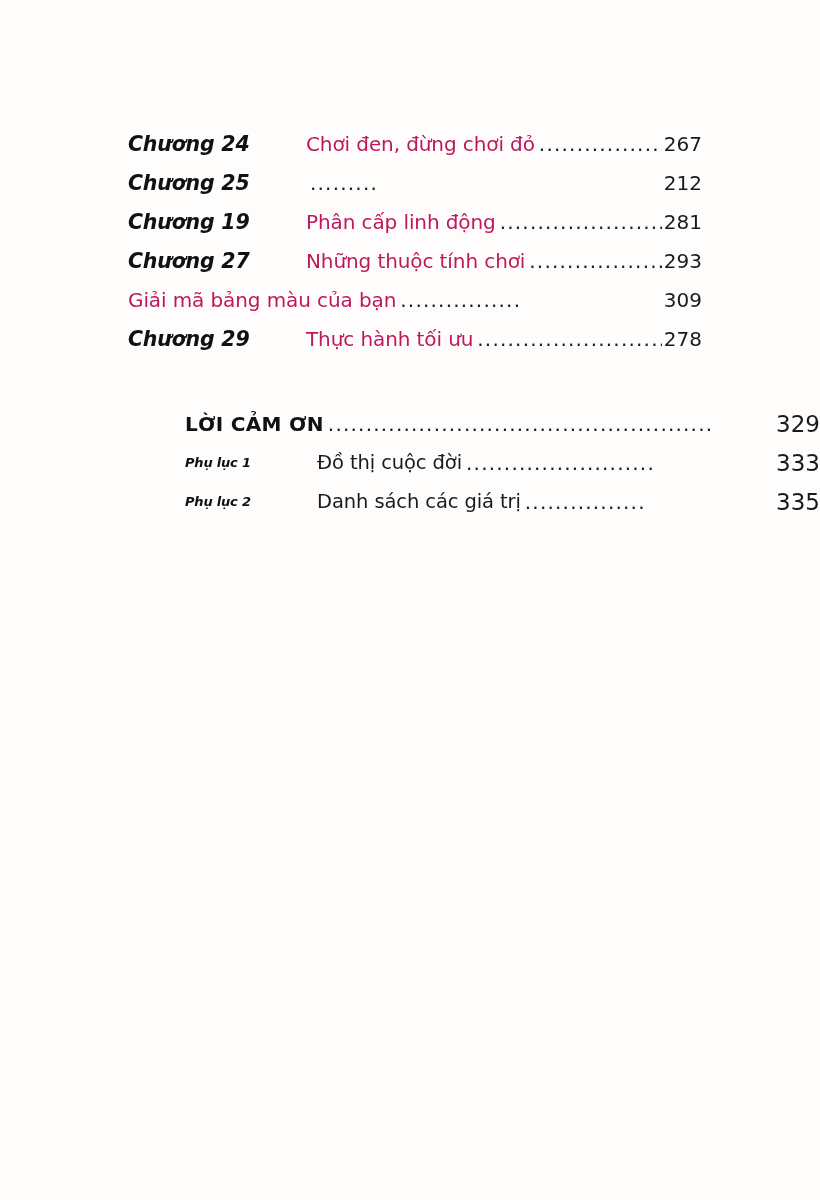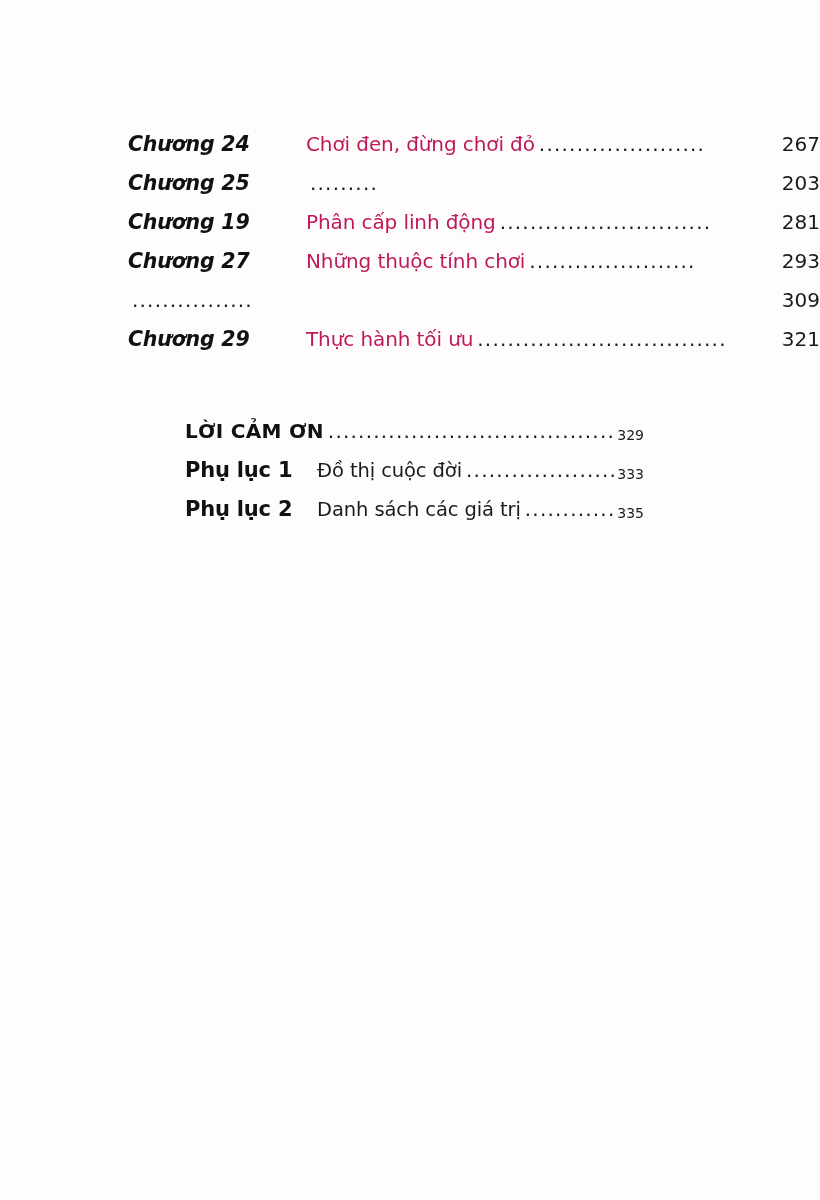"Chương 24" .chapter-row { padding-right: none -> 118px }
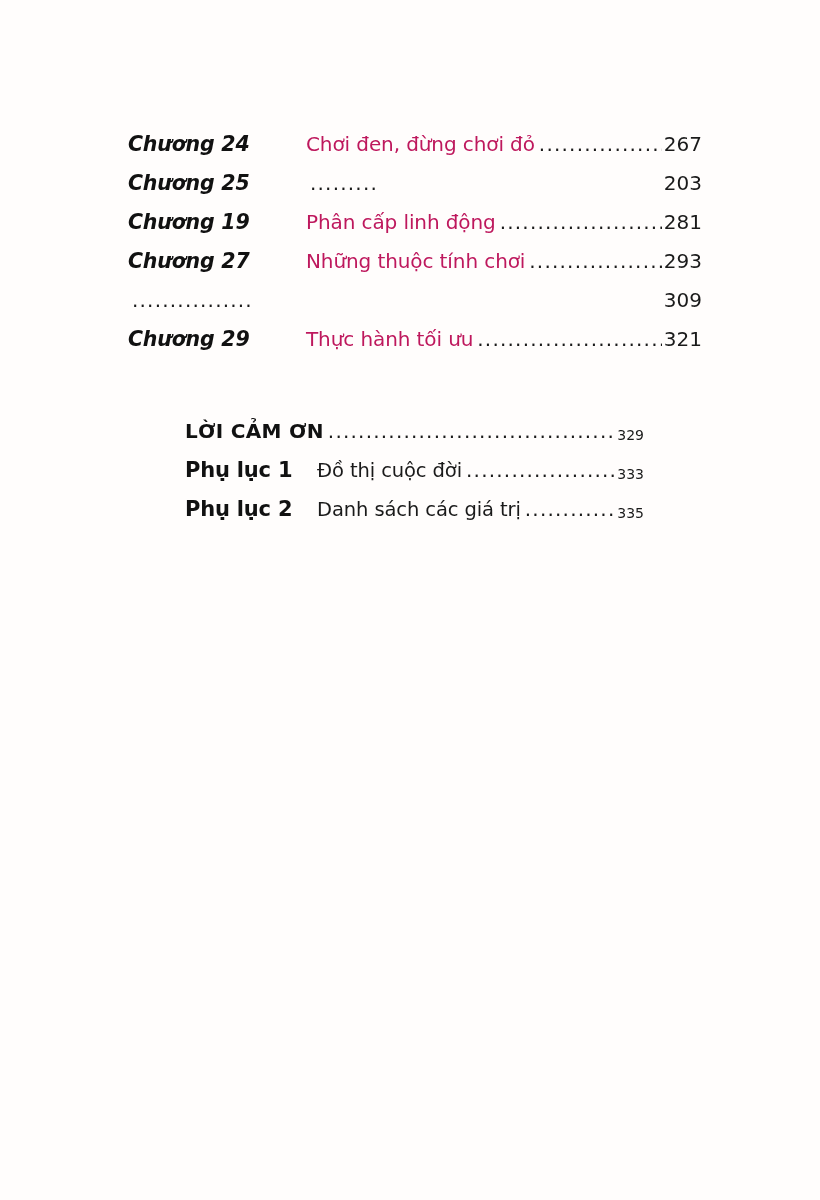"203" span.ch-page { text: 203 -> 212 }
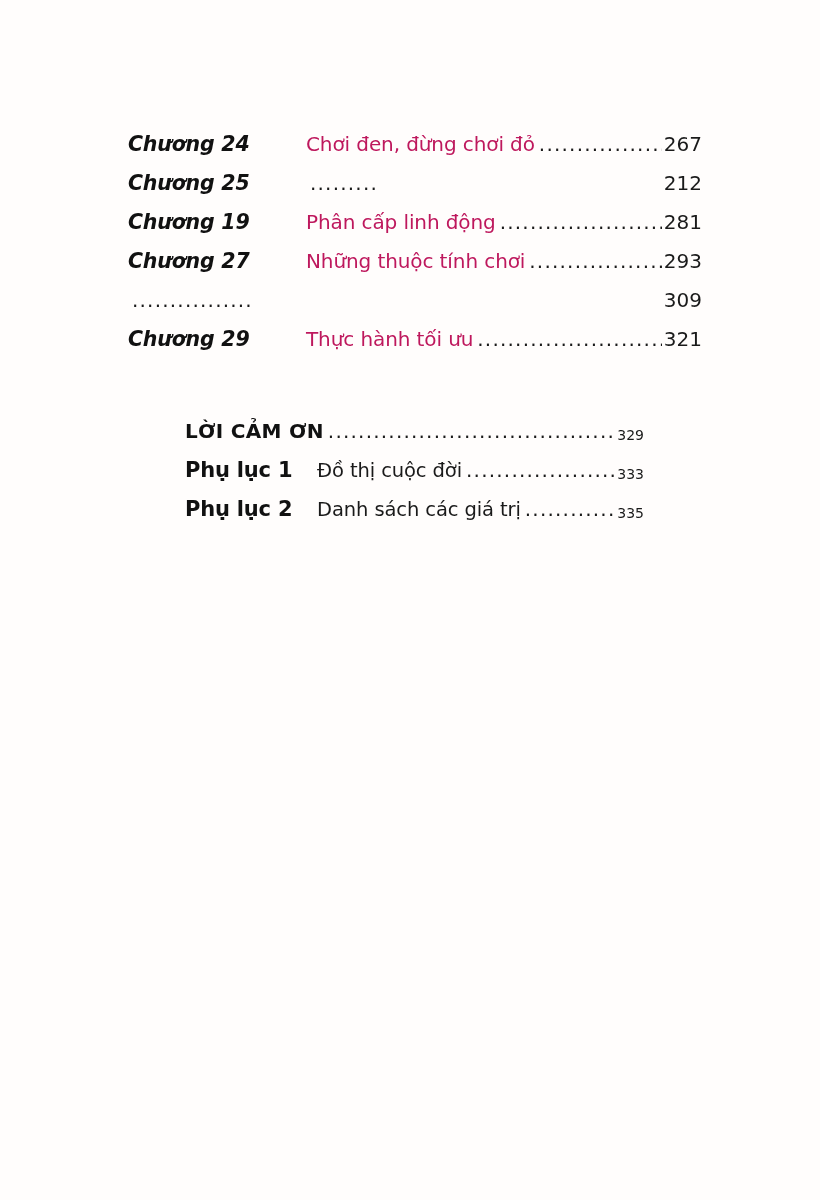"Giải mã bảng màu của" span.ch-title { html: none -> <span>Giải mã bảng màu của bạn</span> }
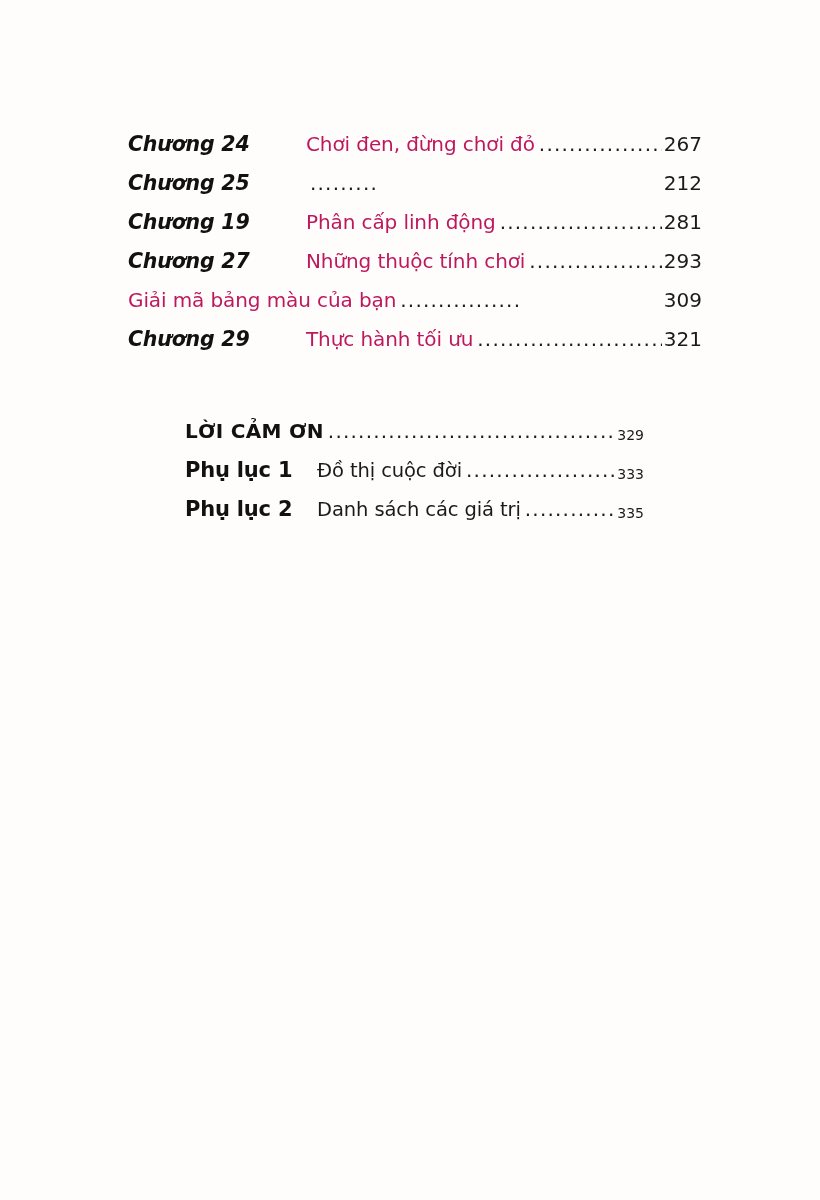"321" span.ch-page { text: 321 -> 278 }
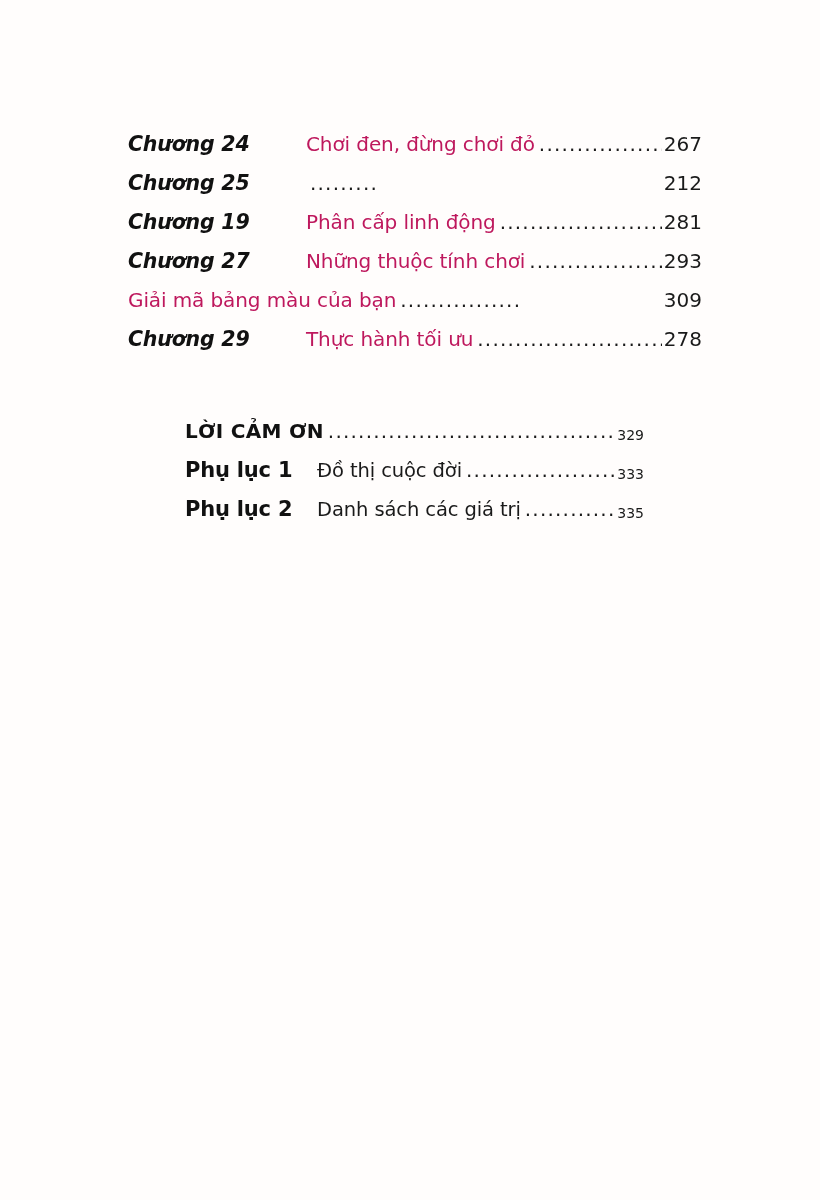"LỜI CẢM ƠN" .bm-row { align-items: flex-end -> center; padding-right: 176px -> none }
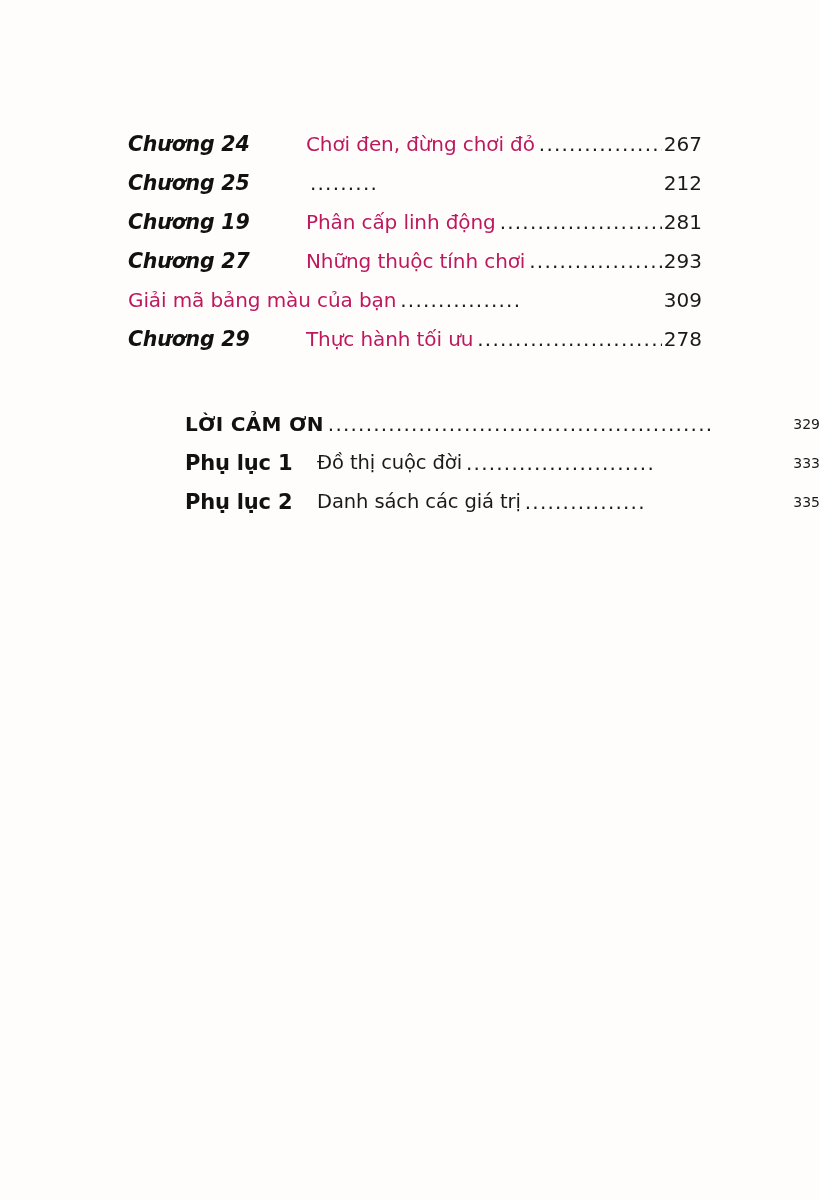"329" .bm-page { font-size: 14px -> 23px }
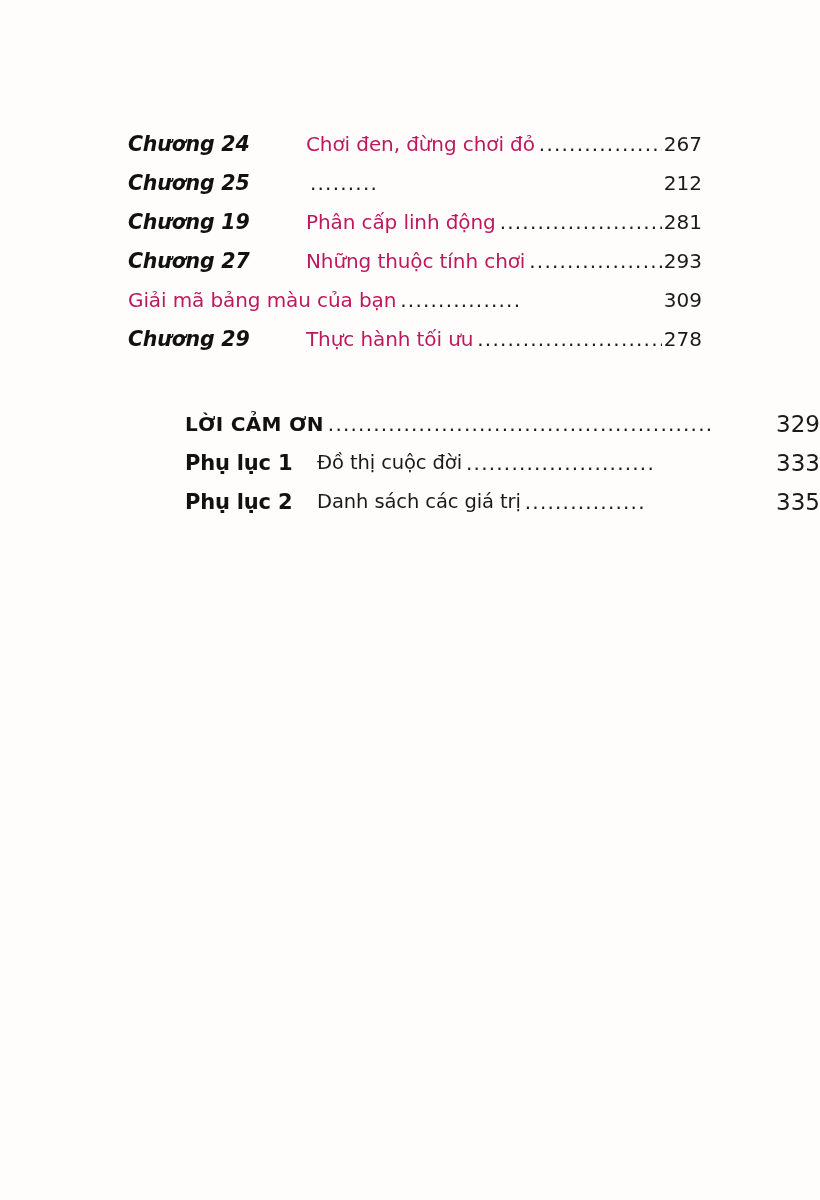"Phụ lục 1" .bm-label { font-size: 21px -> 13px; font-style: none -> italic }
